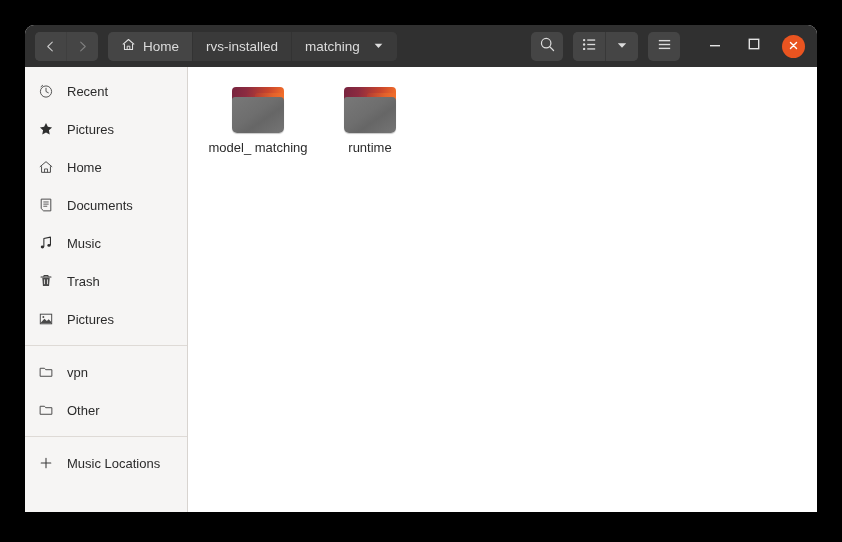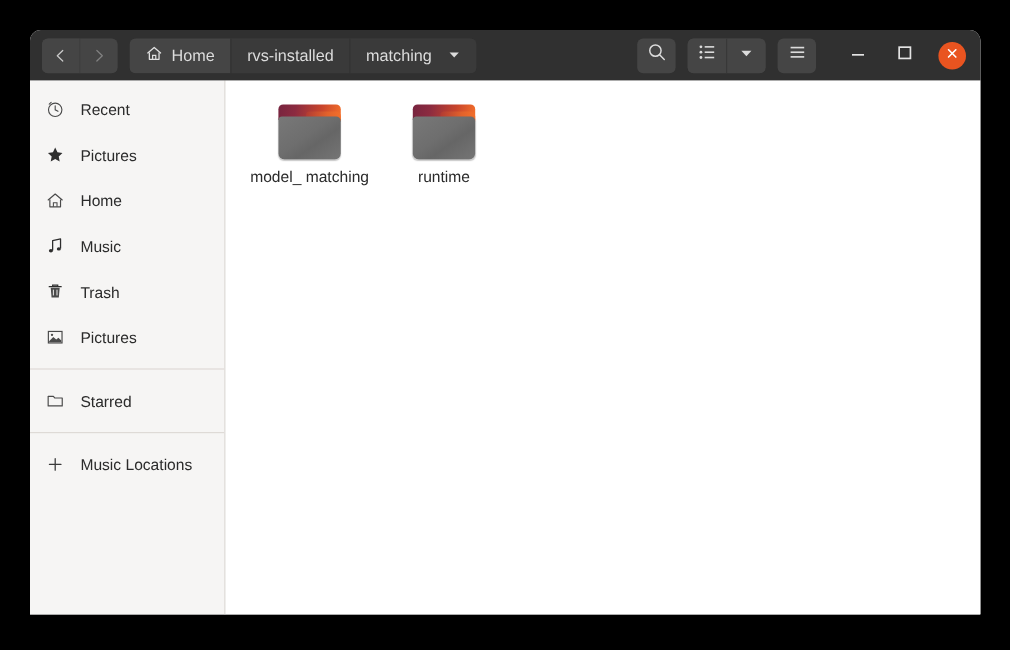"Documents" div.side-item { html: none -> <div> <span> <svg> <path></path> <path></path> </svg> </span> <span>Documents</span> </div> }
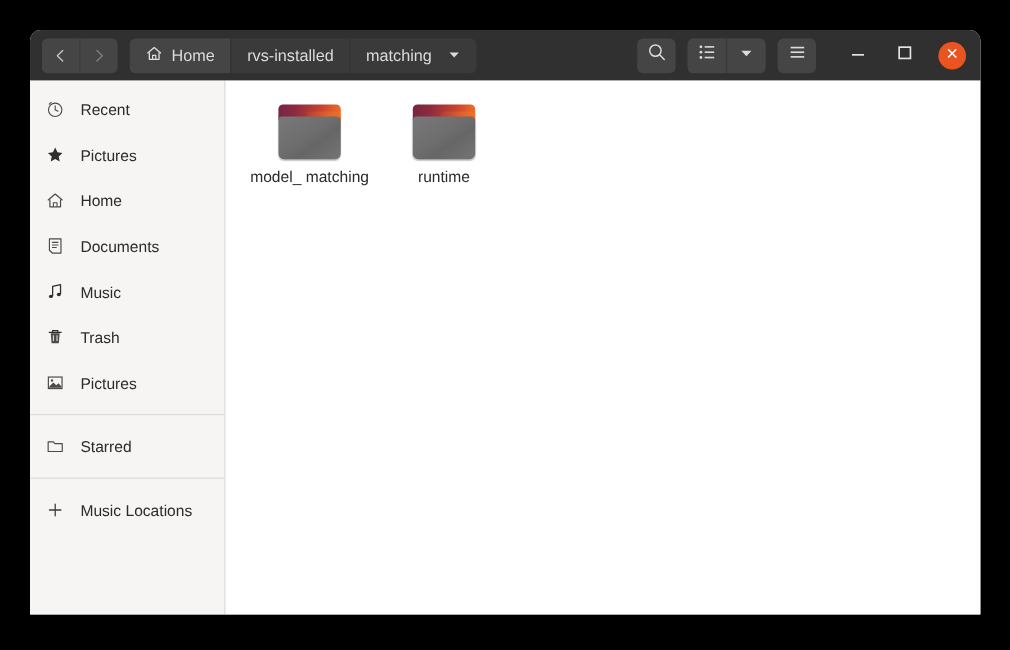"vpn" div.side-item { html: none -> <div> <span> <svg> <path></path> </svg> </span> <span>vpn</span> </div> }
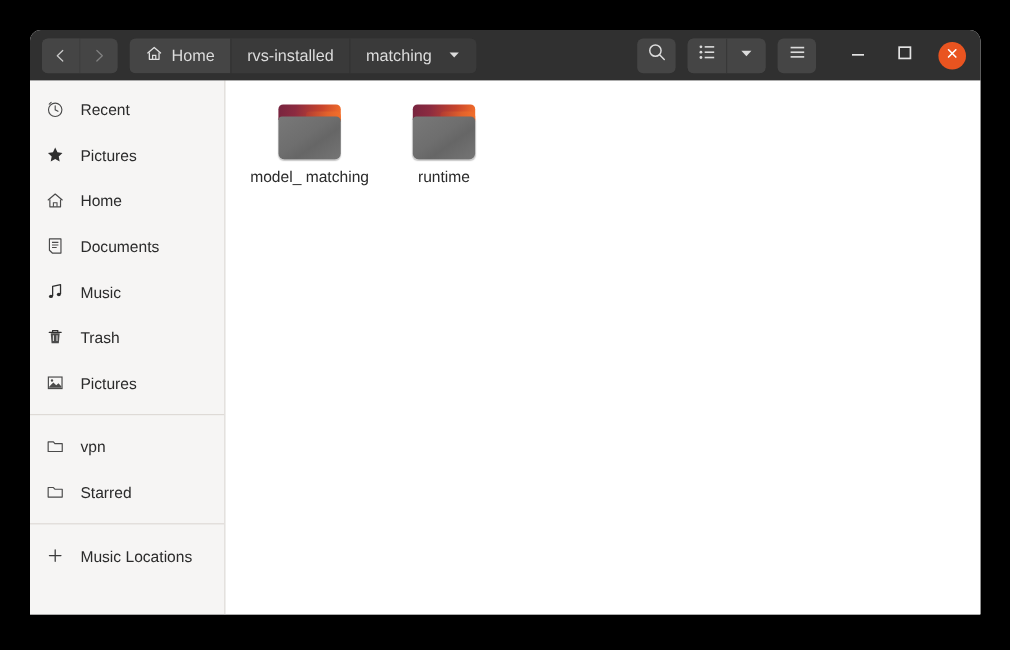"Starred" span.s-label { text: Starred -> Other }
